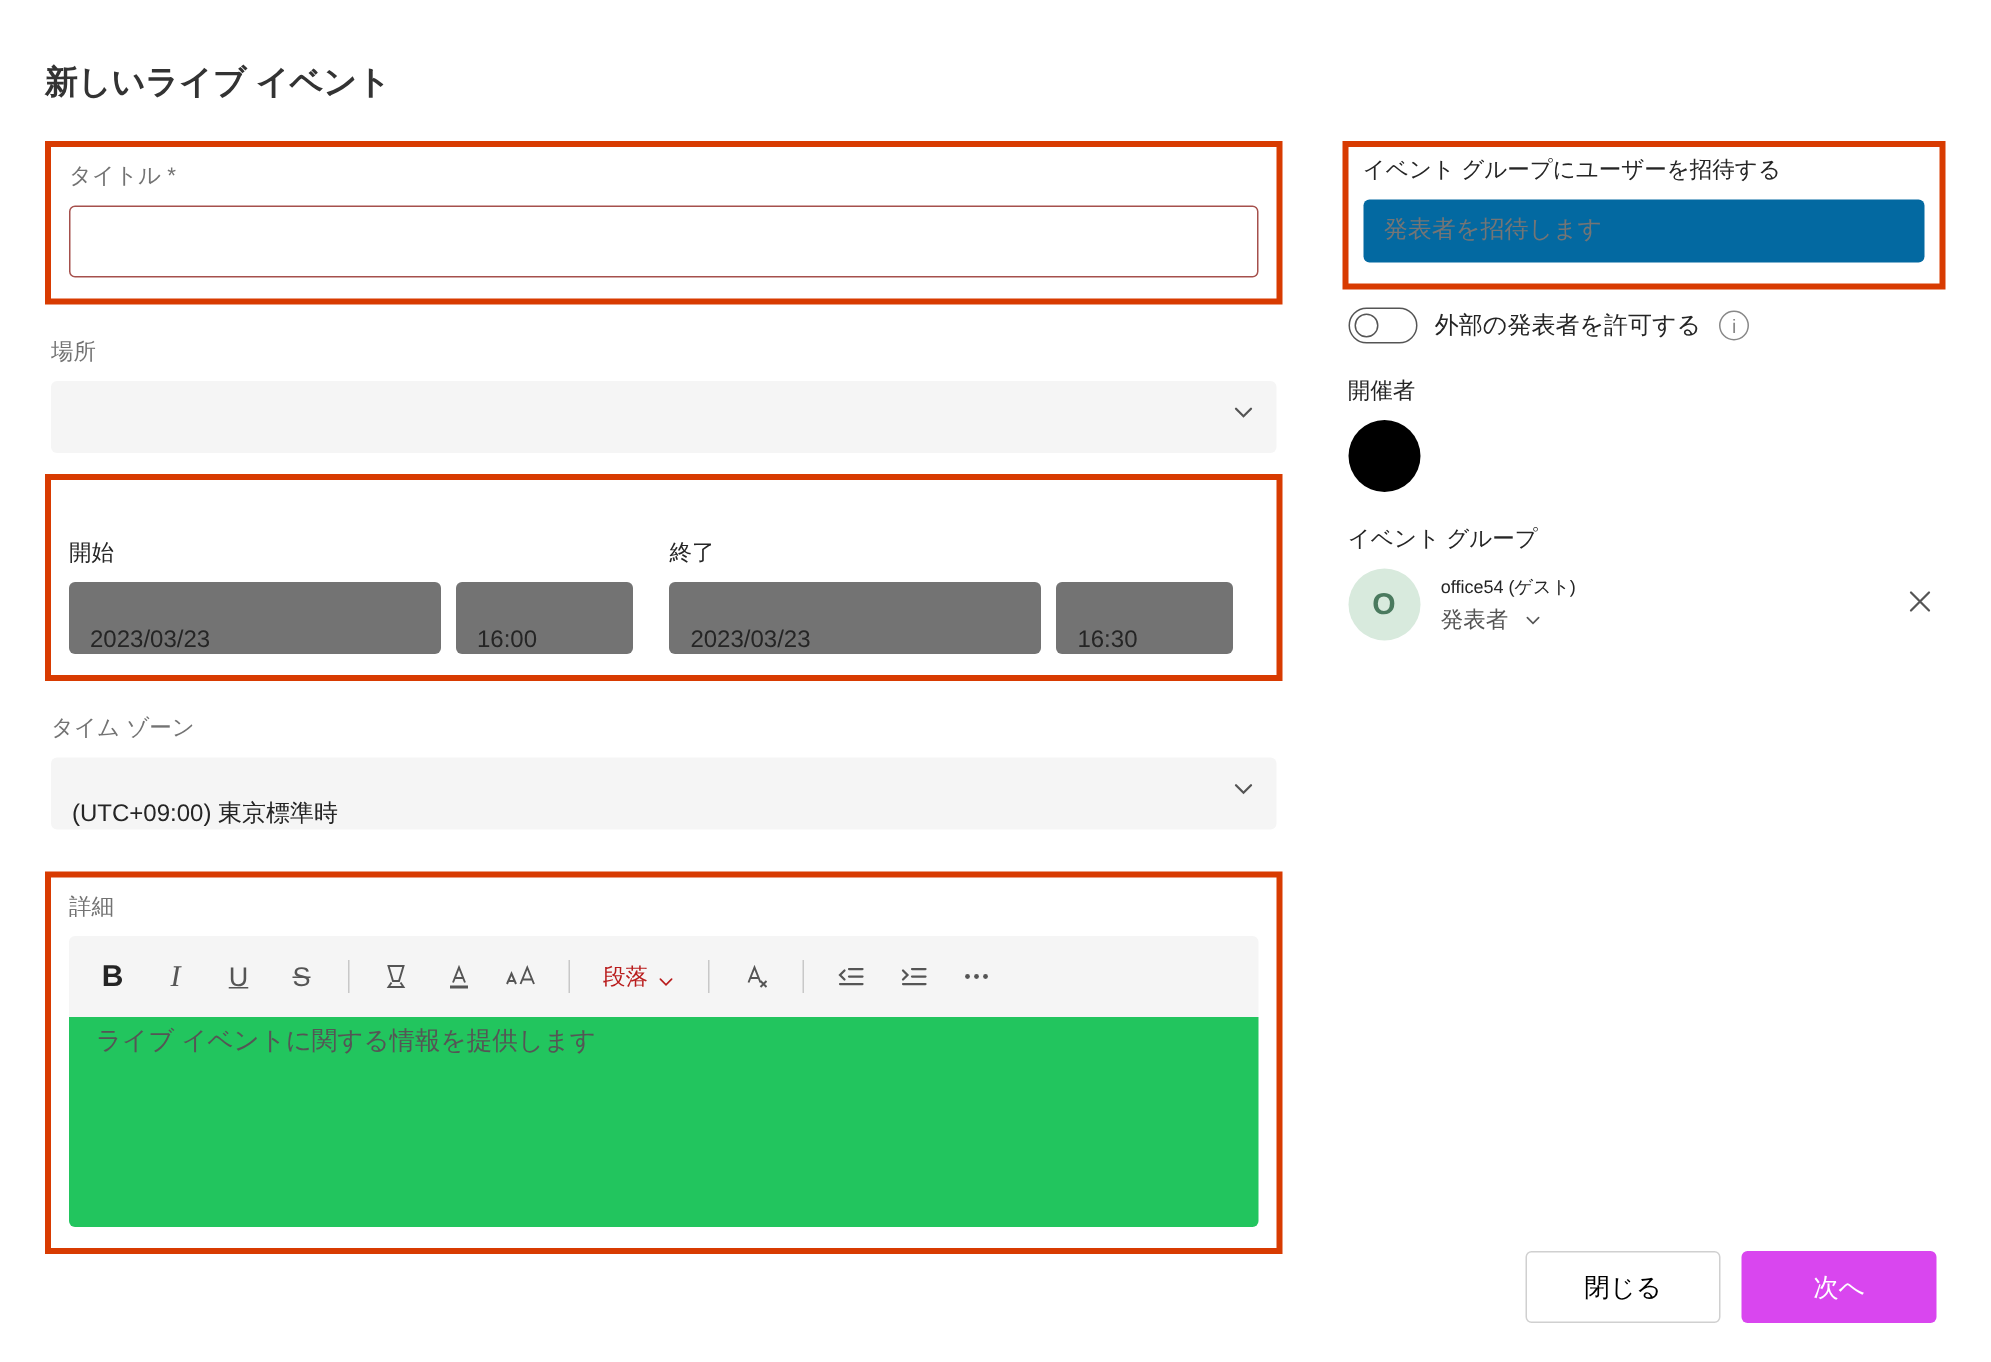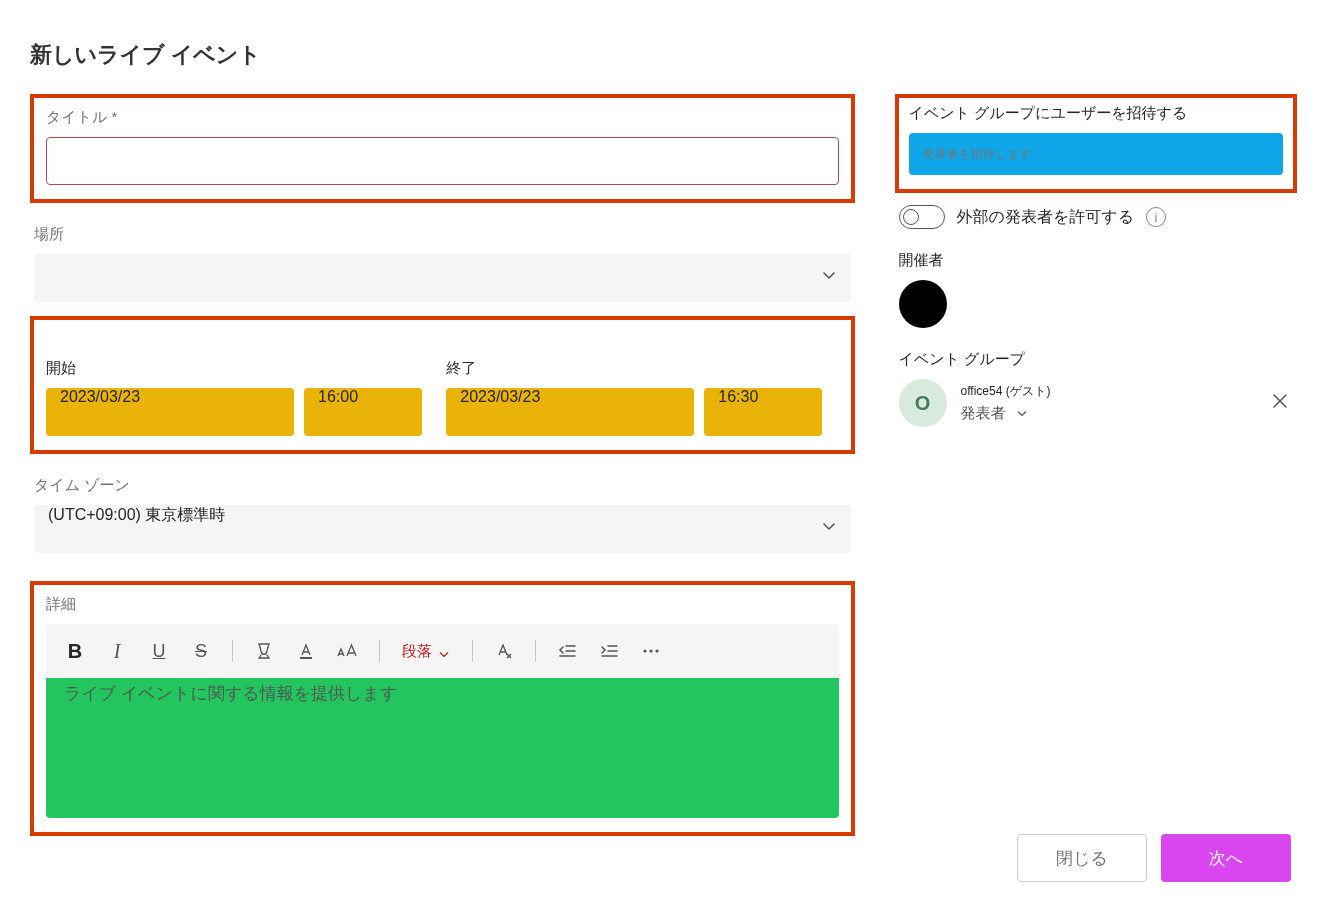"発表者を招待します" .invite-input { background: #0ea5e9 -> #0369a1; font-size: 12px -> 16px }
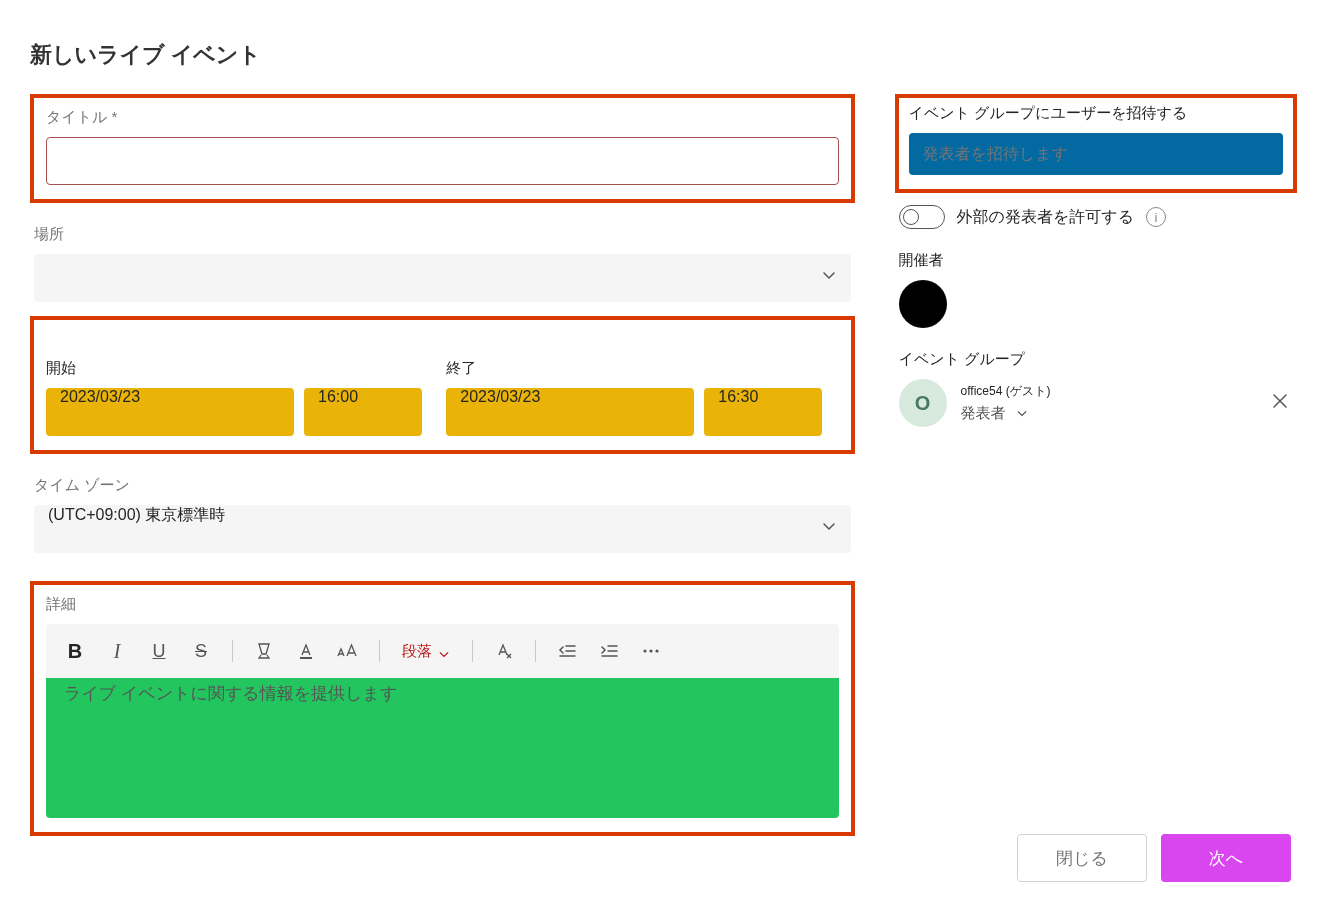"2023/03/23" .dt-date, .dt-time { align-items: flex-start -> flex-end; background: #eab308 -> #737373 }
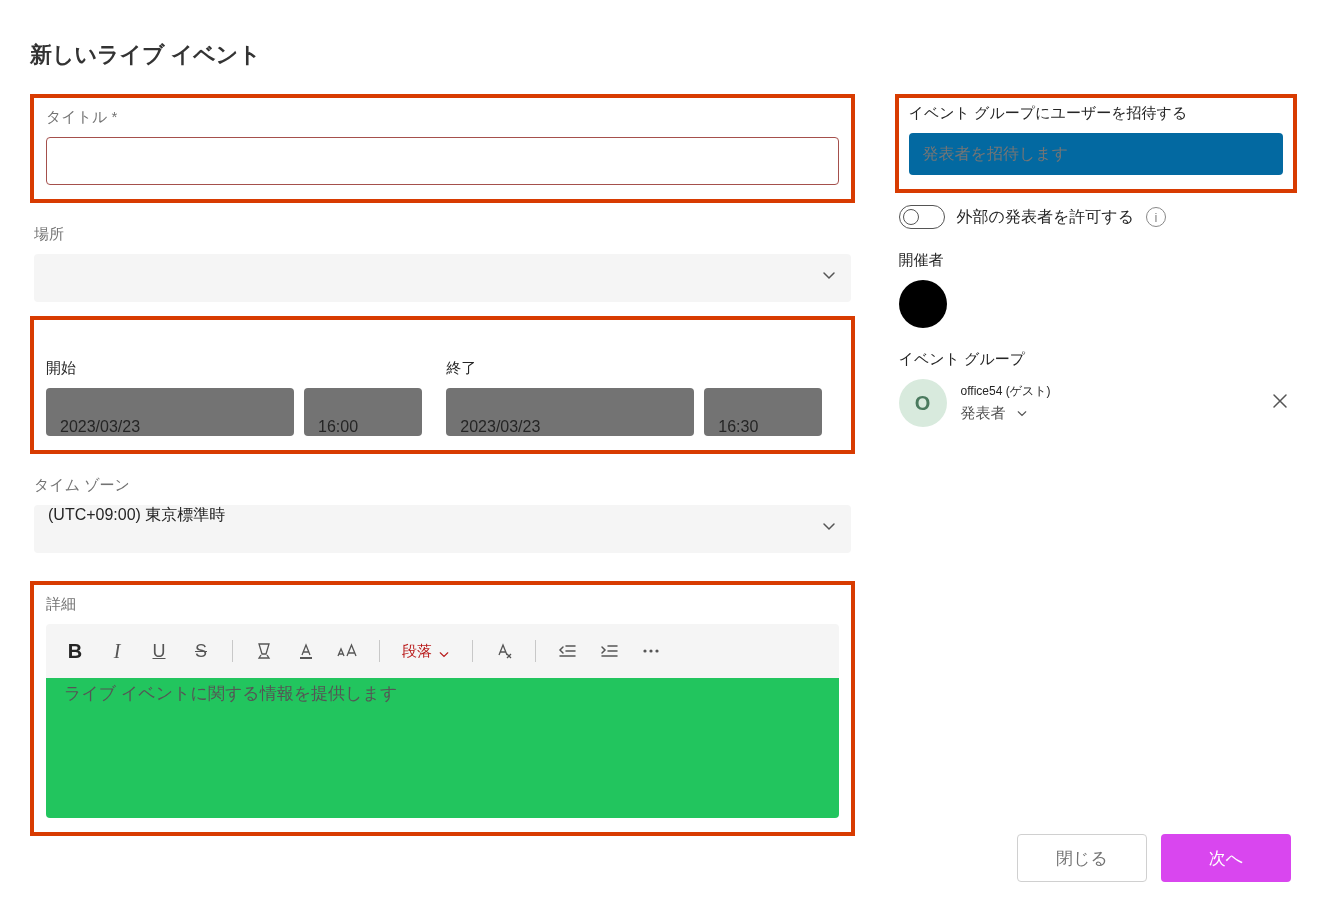"(UTC+09:00) 東京標準時" .select-input { align-items: flex-start -> flex-end }
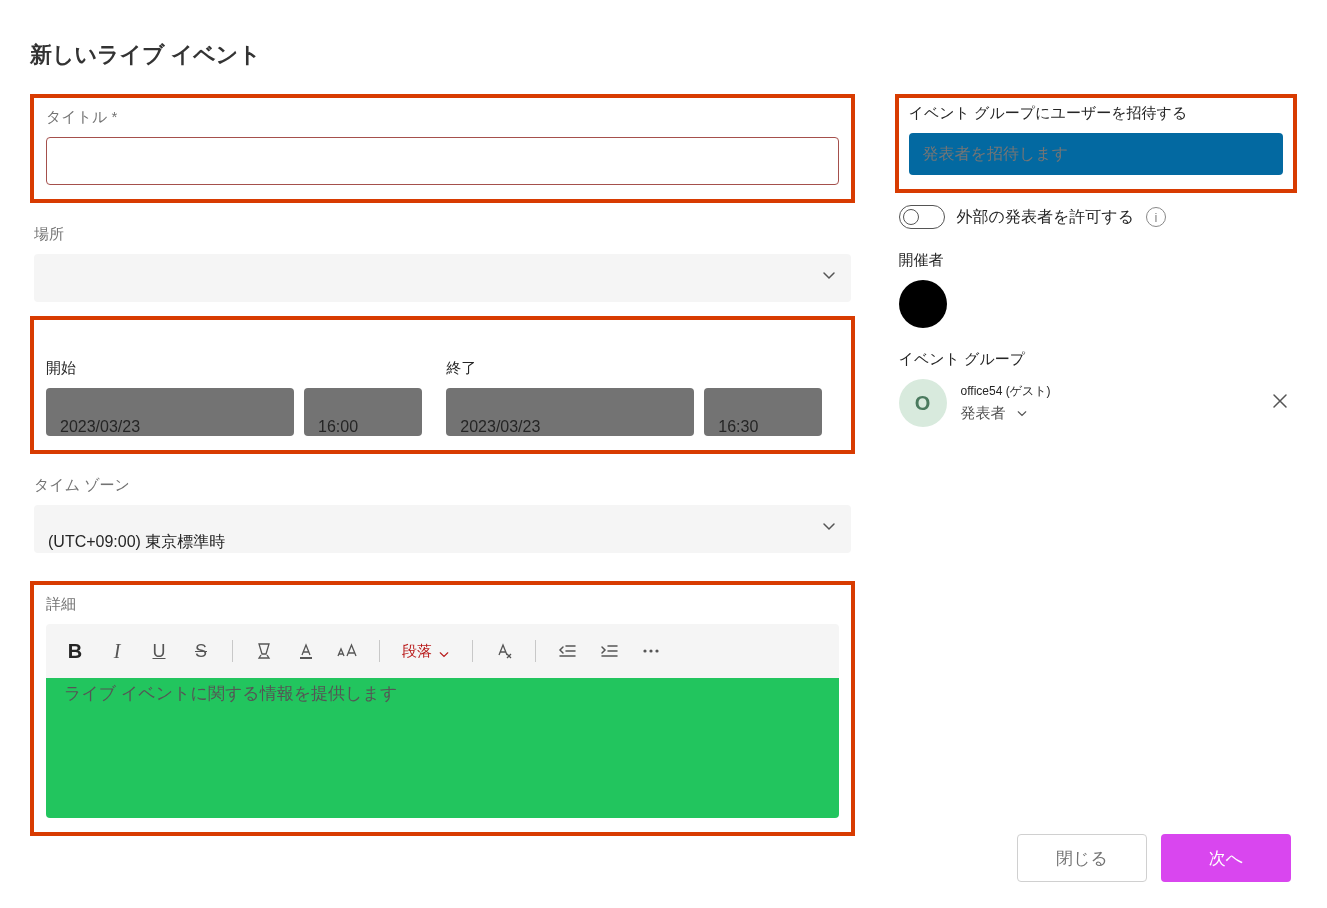"閉じる" .btn-secondary { color: #737373 -> #000000 }
